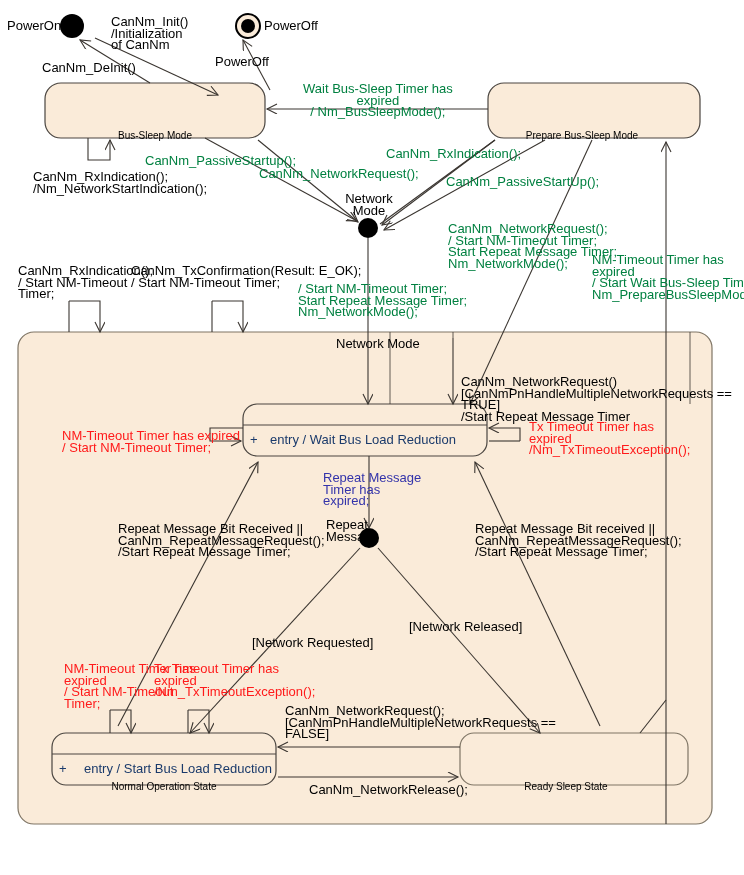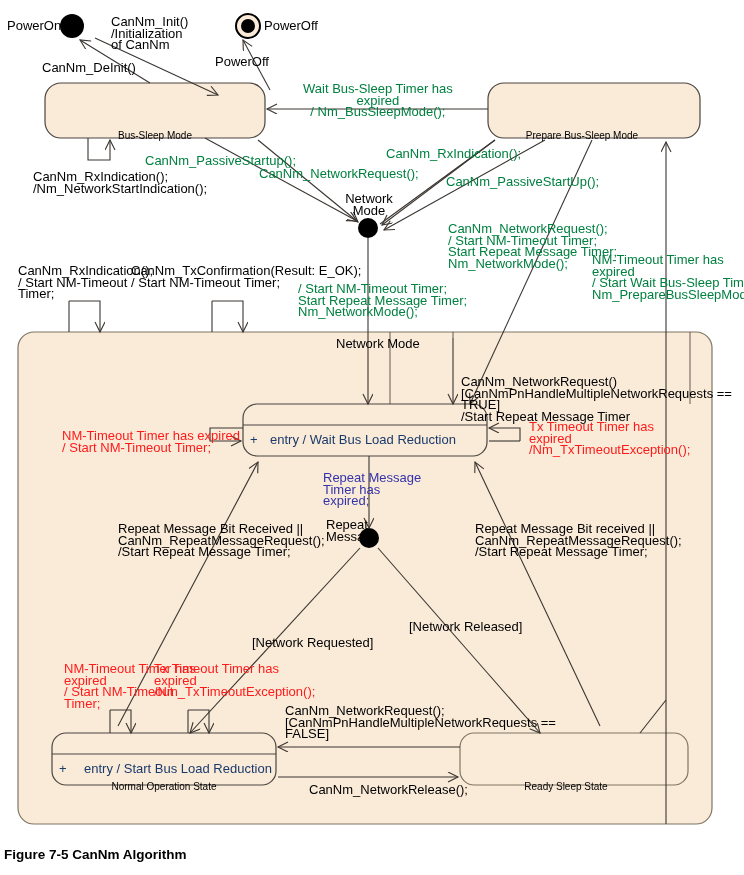"Figure 7-5 CanNm Algorithm" div.caption { html: <div>Figure 7-5 CanNm Algorithm</div> -> none }
